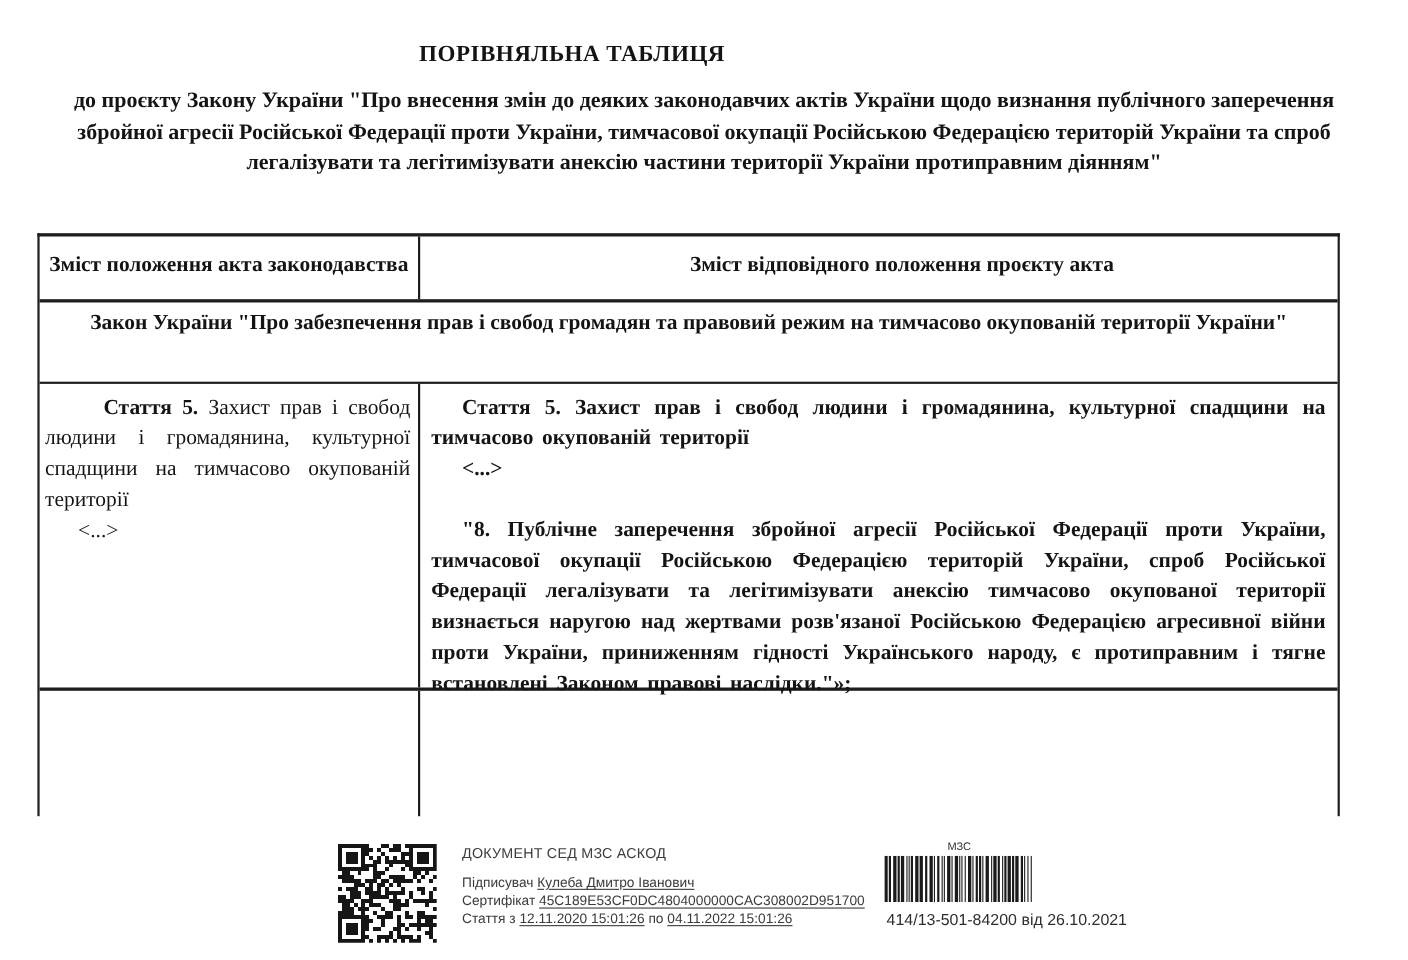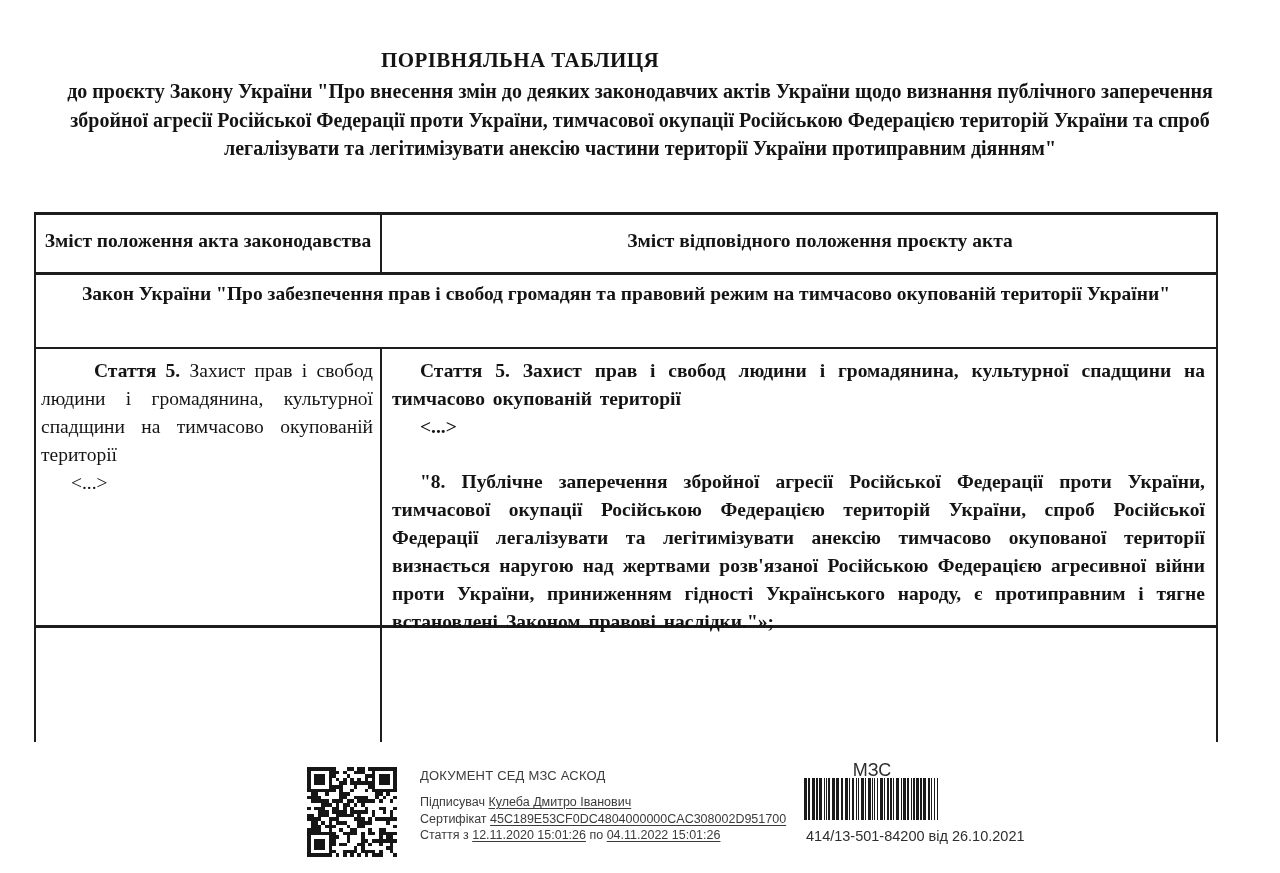"ПОРІВНЯЛЬНА ТАБЛИЦЯ" .doc-title { top: 48px -> 36px }
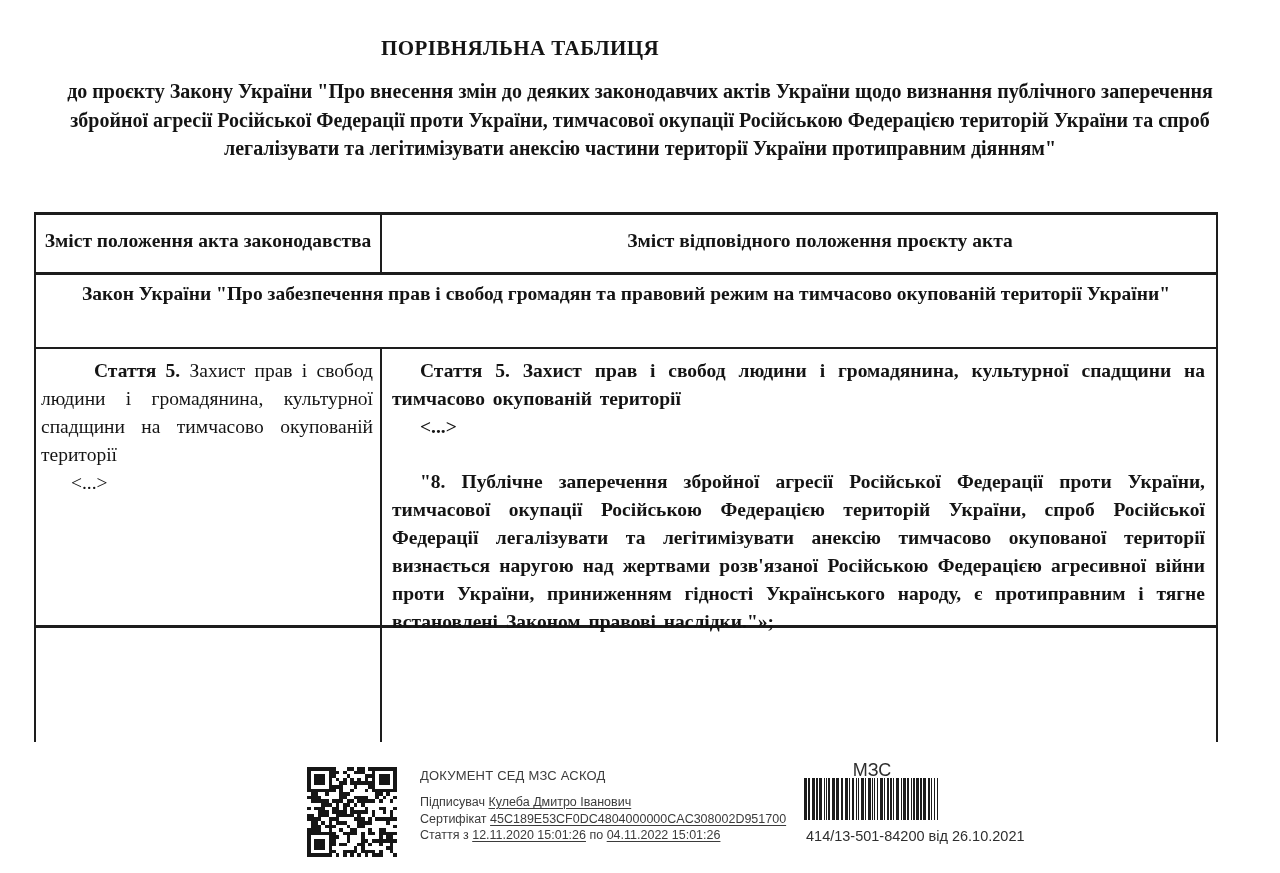"МЗС" .bc-label { font-size: 18px -> 10px }
